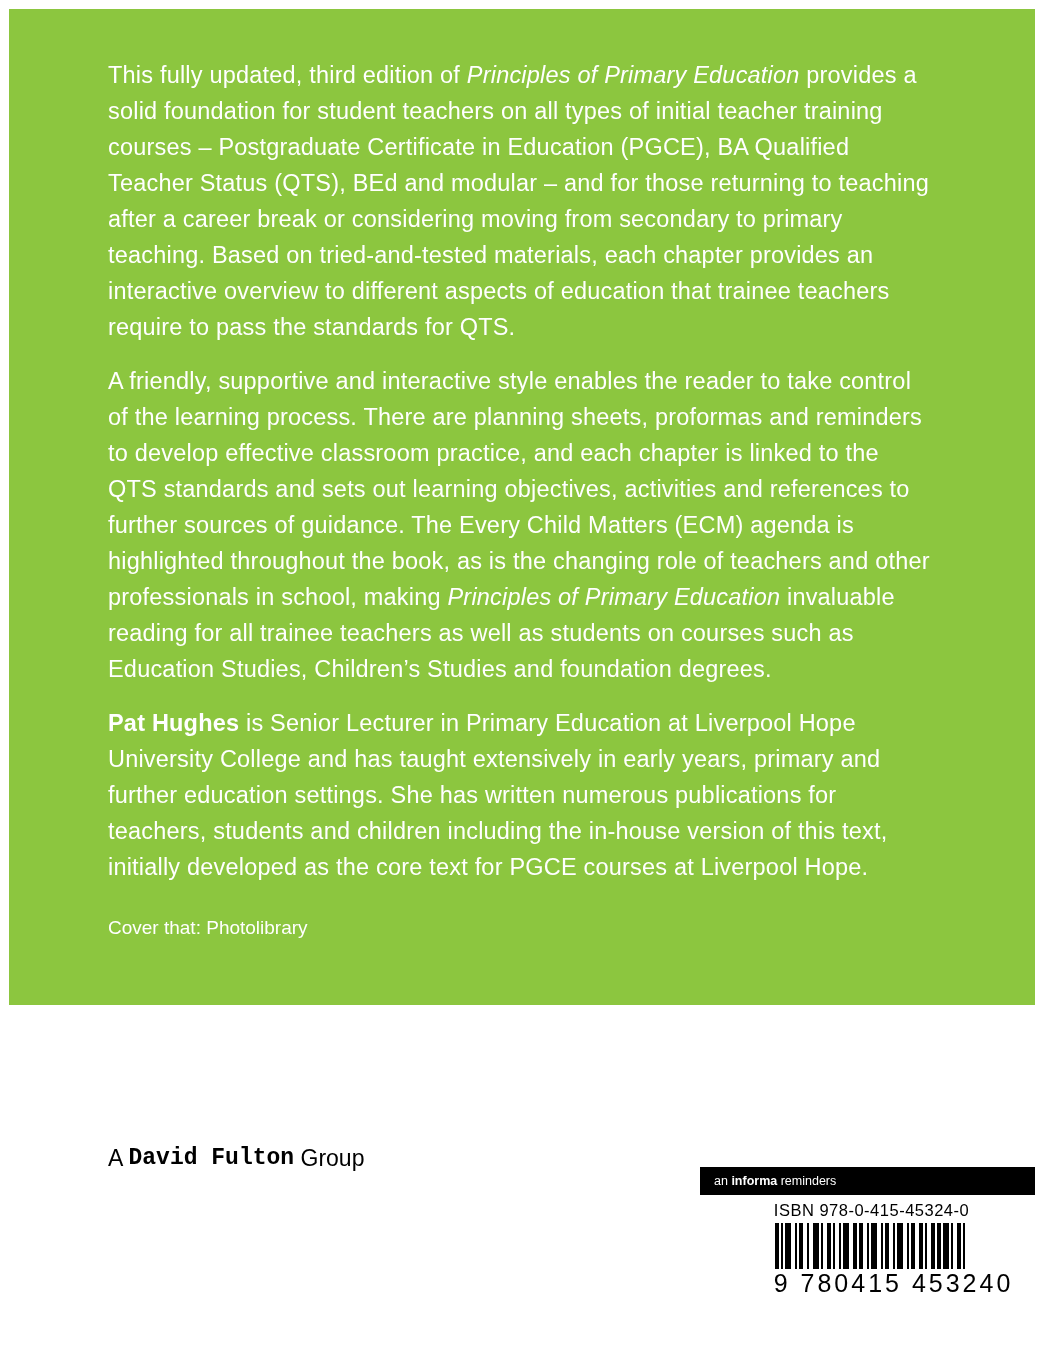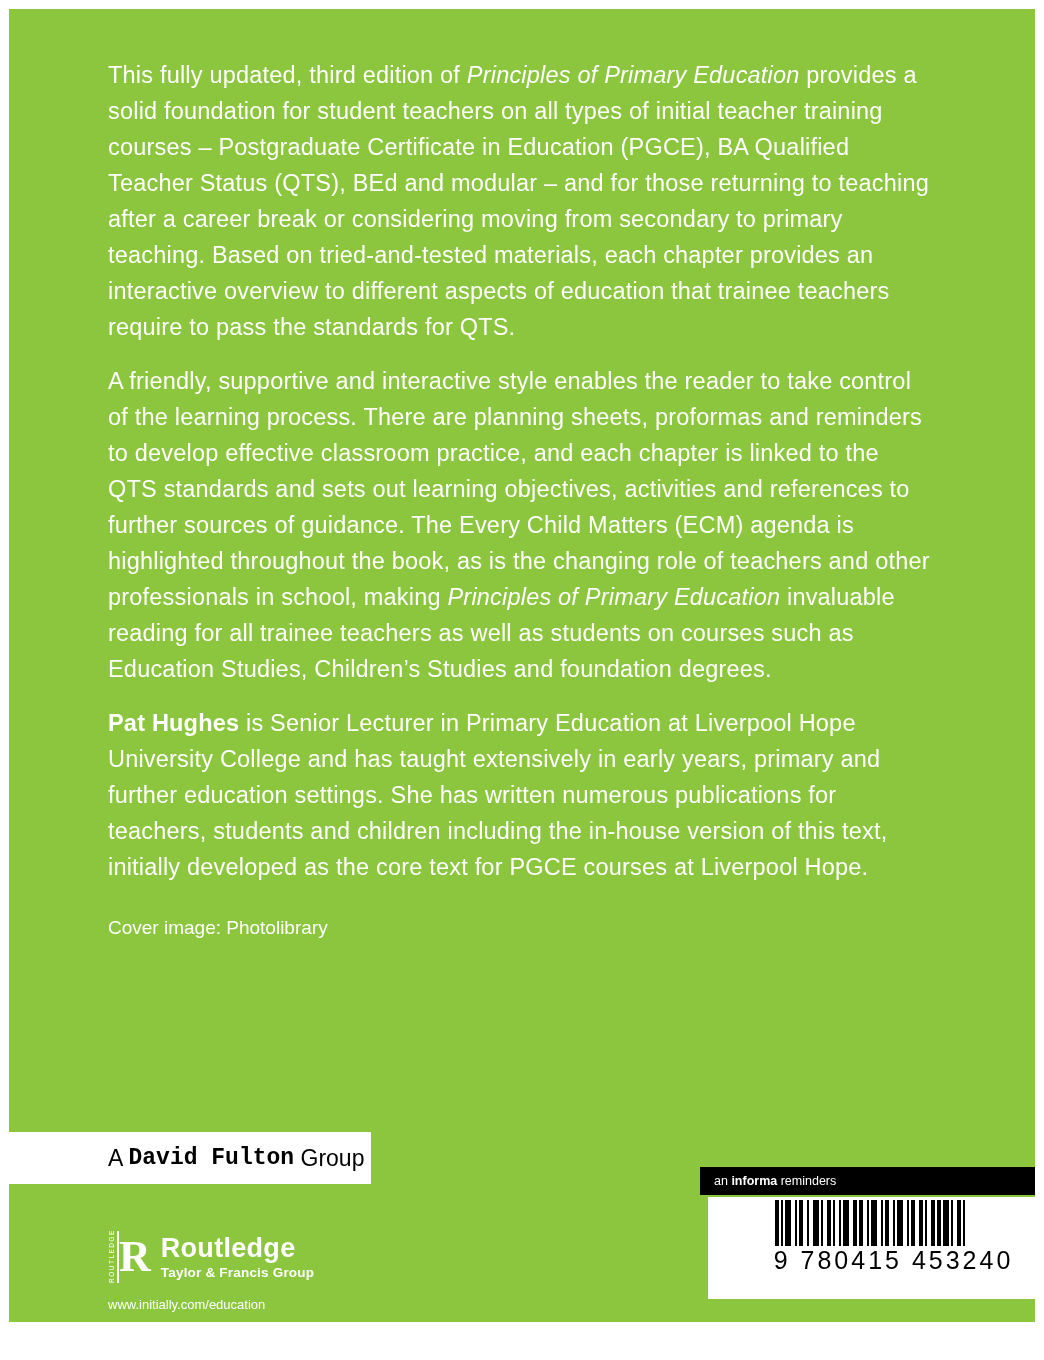"This fully updated, third edition" .cover { height: 1313px -> 996px }
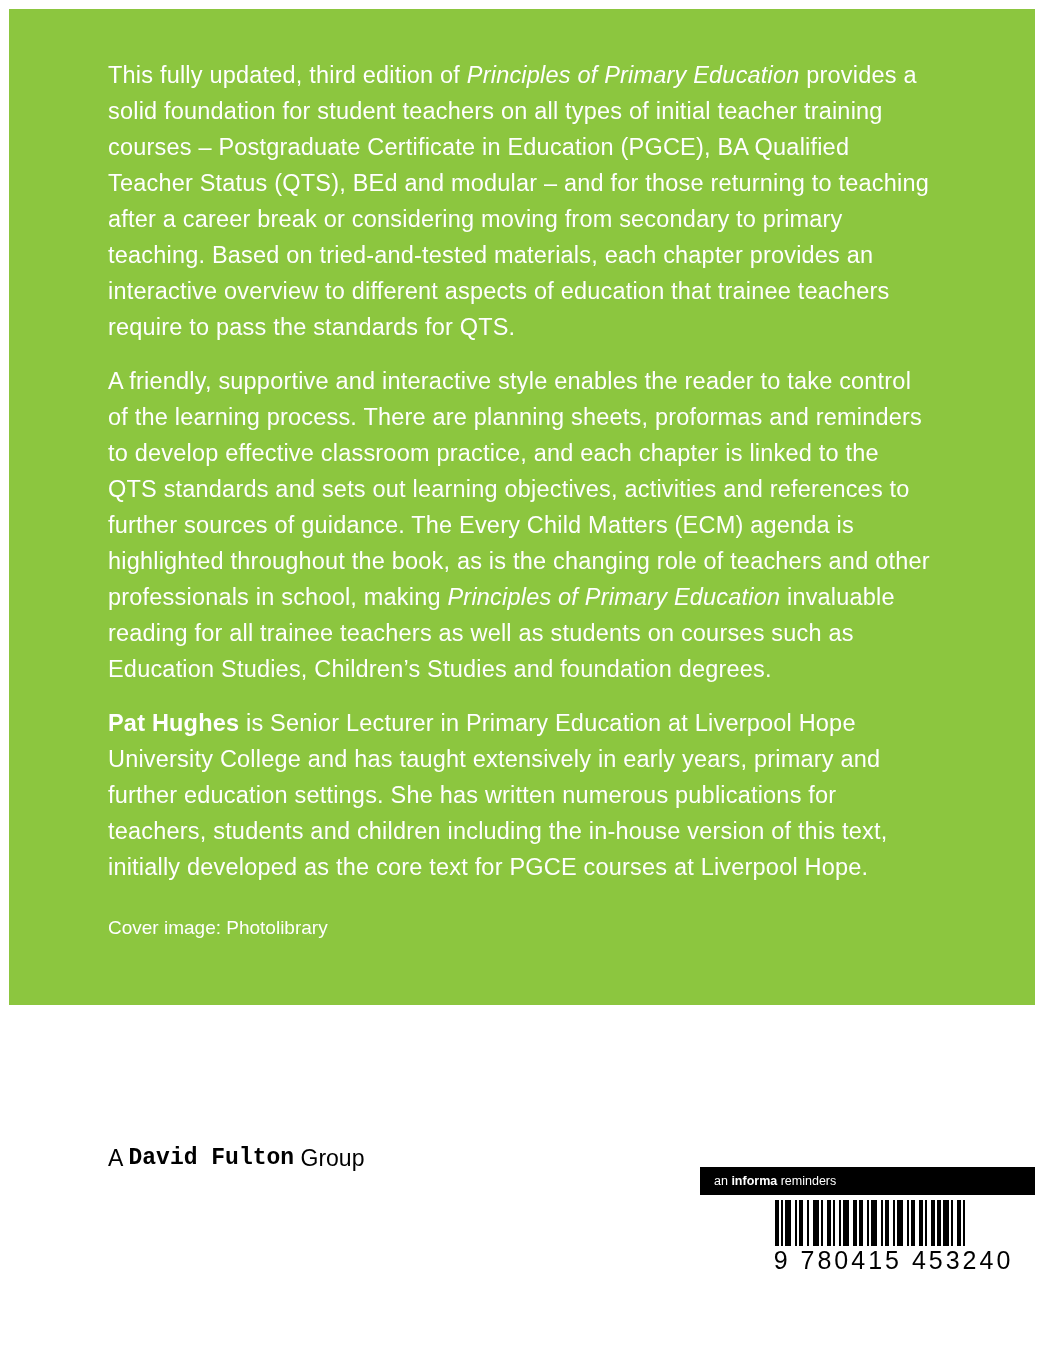"Cover image: Photolibrary" div.credit { text: image -> that }
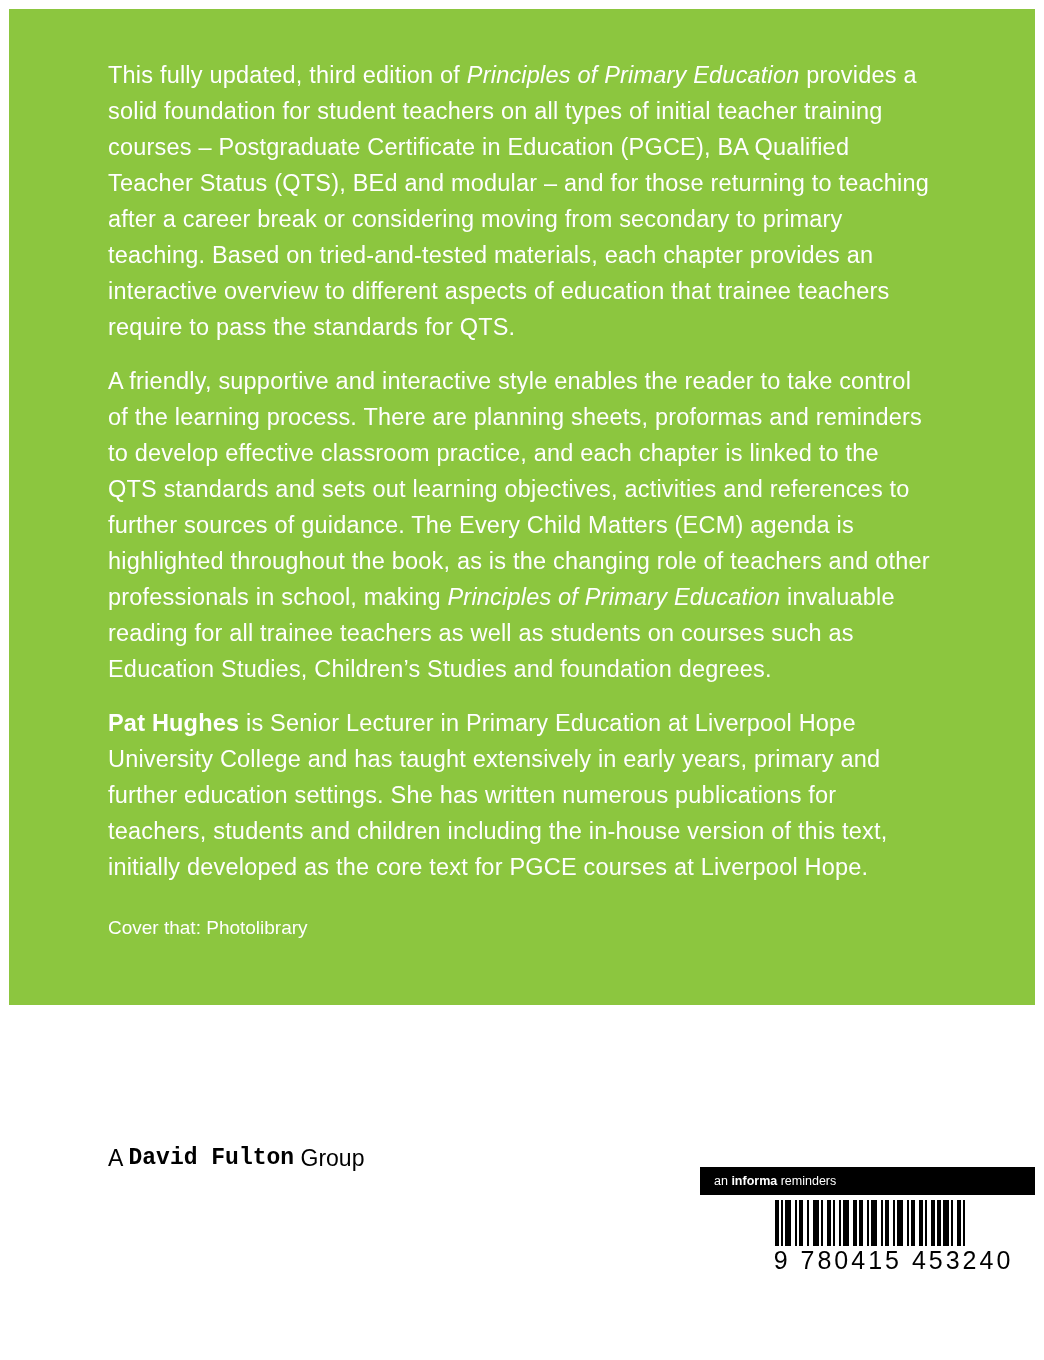"ISBN 978-0-415-45324-0" div.isbn-label { html: none -> <div>ISBN 978-0-415-45324-0</div> }
